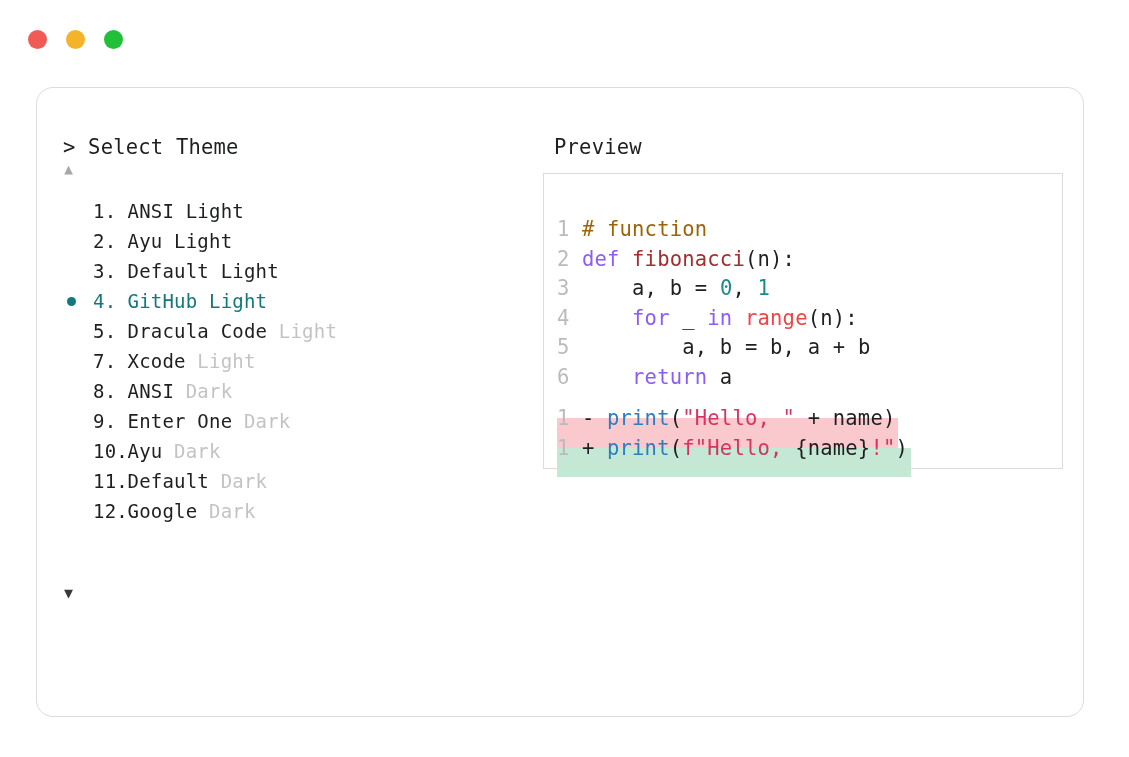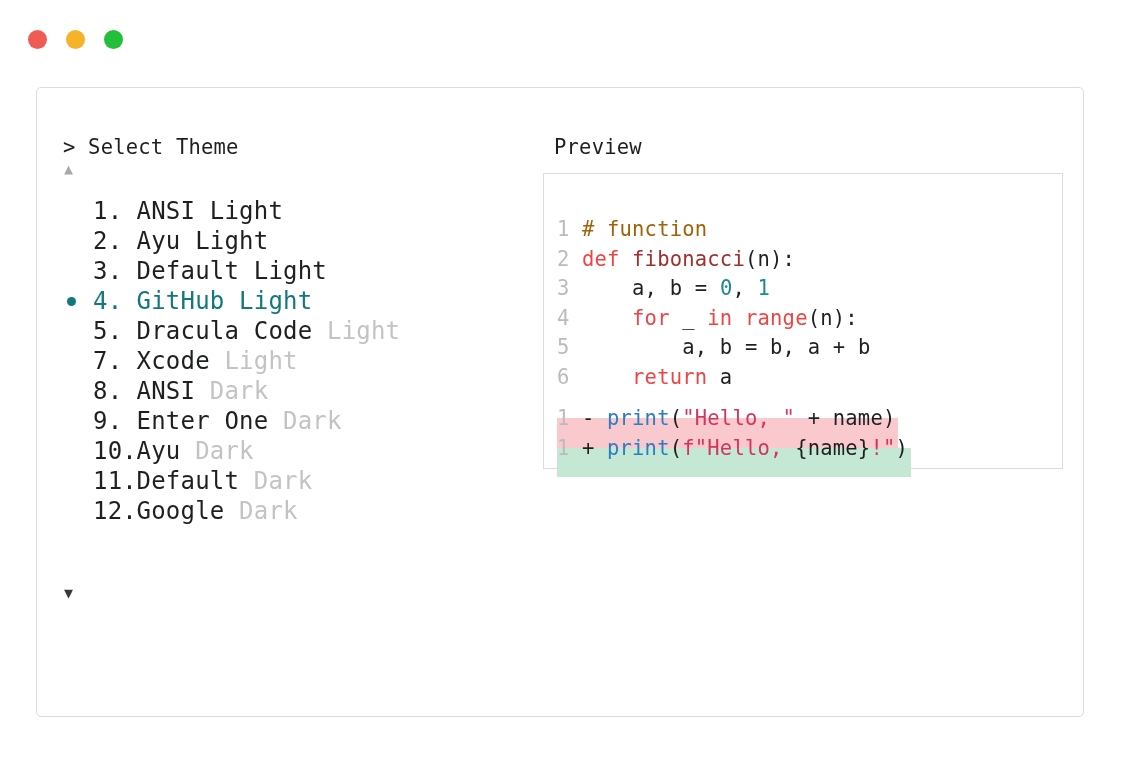"> Select Theme" #prompt-card { border-radius: 5px -> 17px }
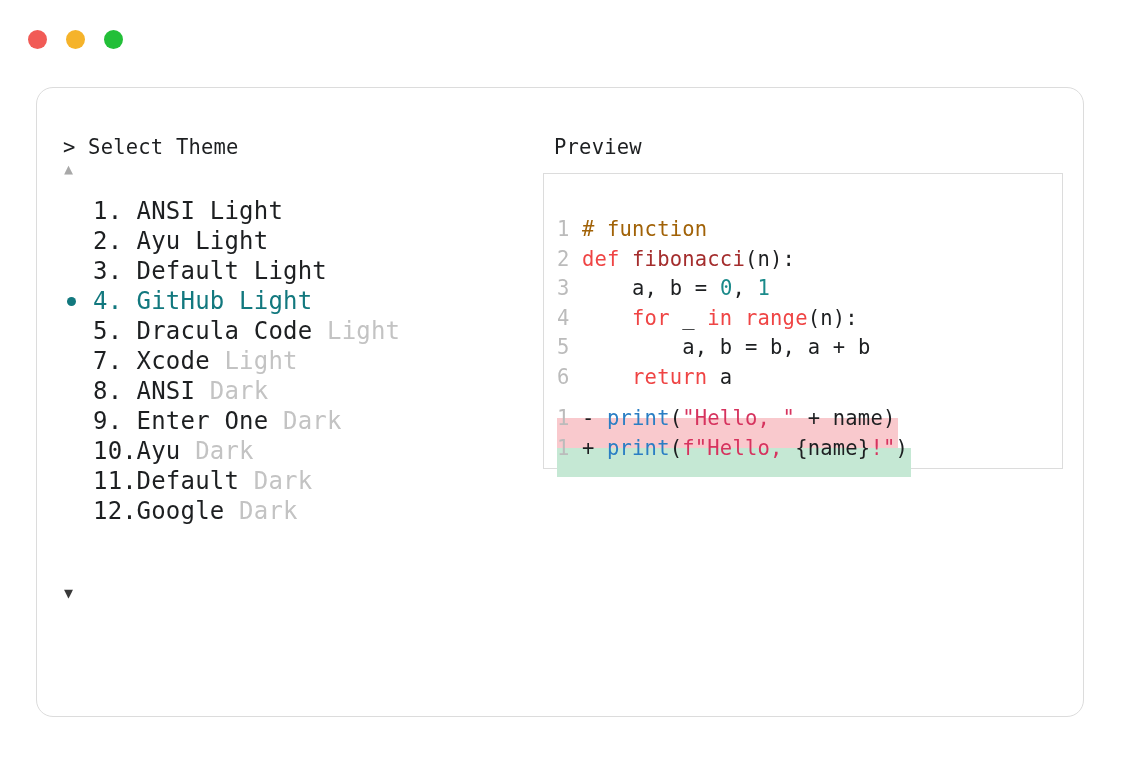"1. ANSI Light" .theme-row { font-size: 24px -> 19px }
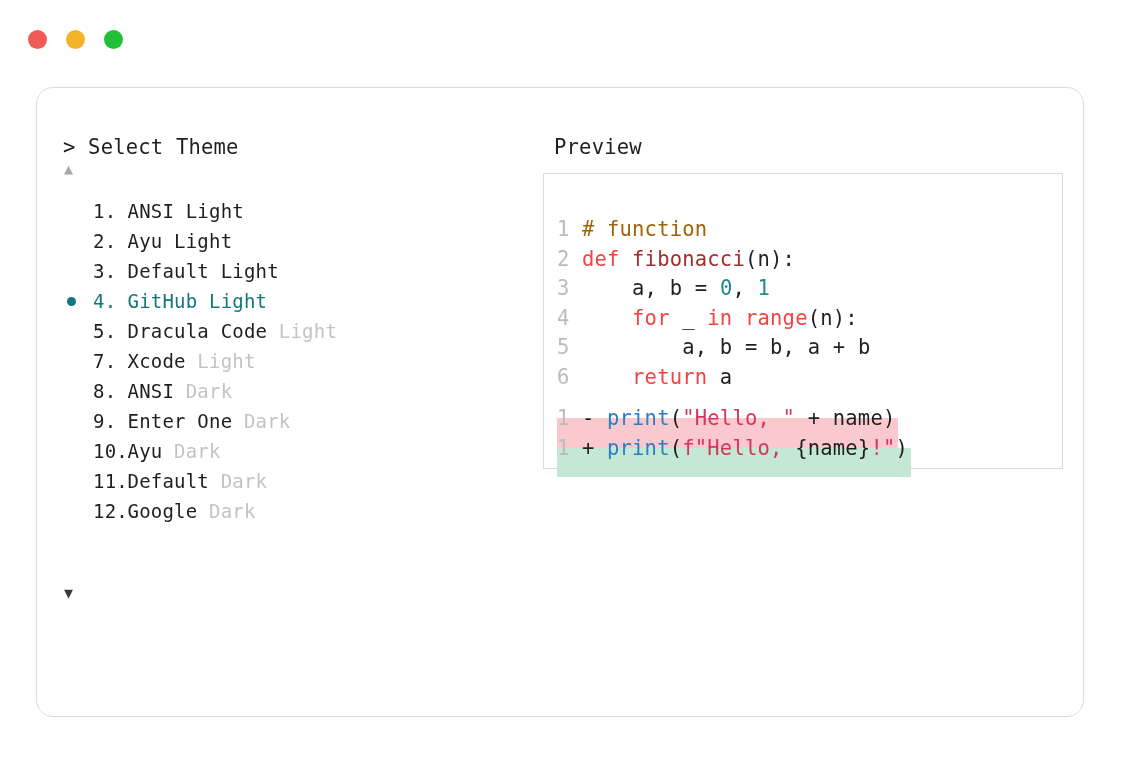"def" .tok-kw { color: #ef4444 -> #8b5cf6 }
